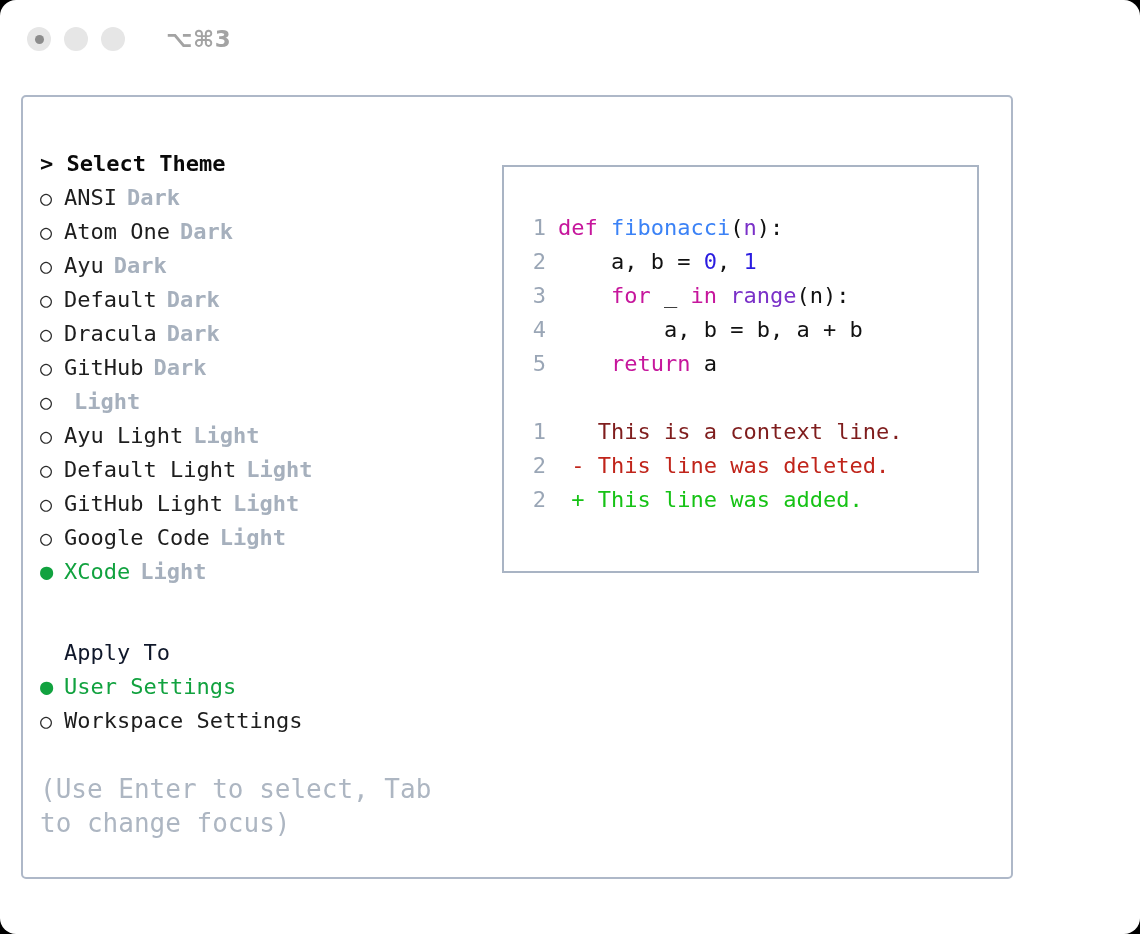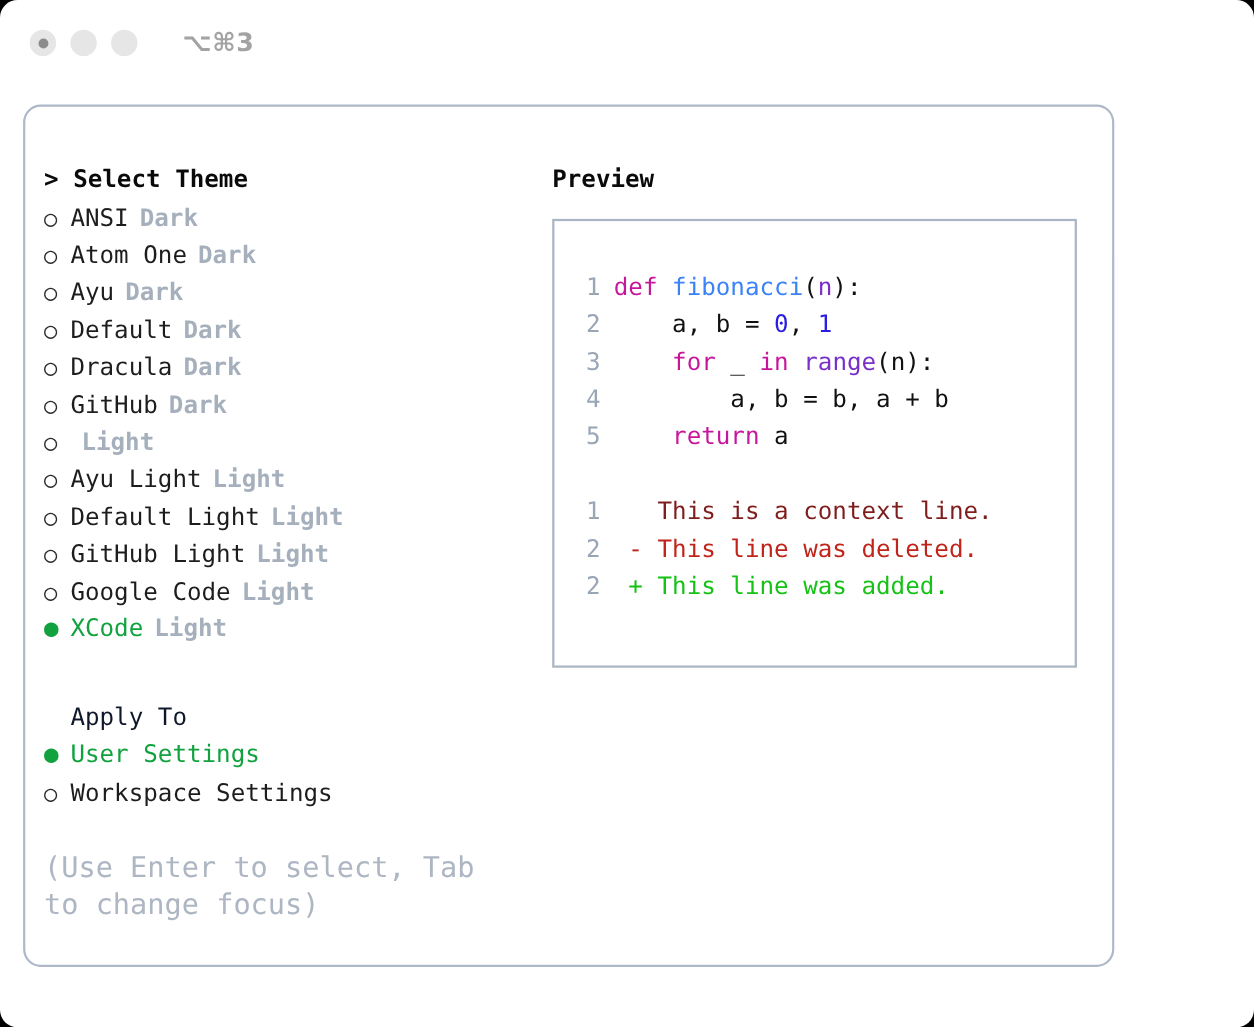"> Select Theme" .panel { border-radius: 16px -> 5px }
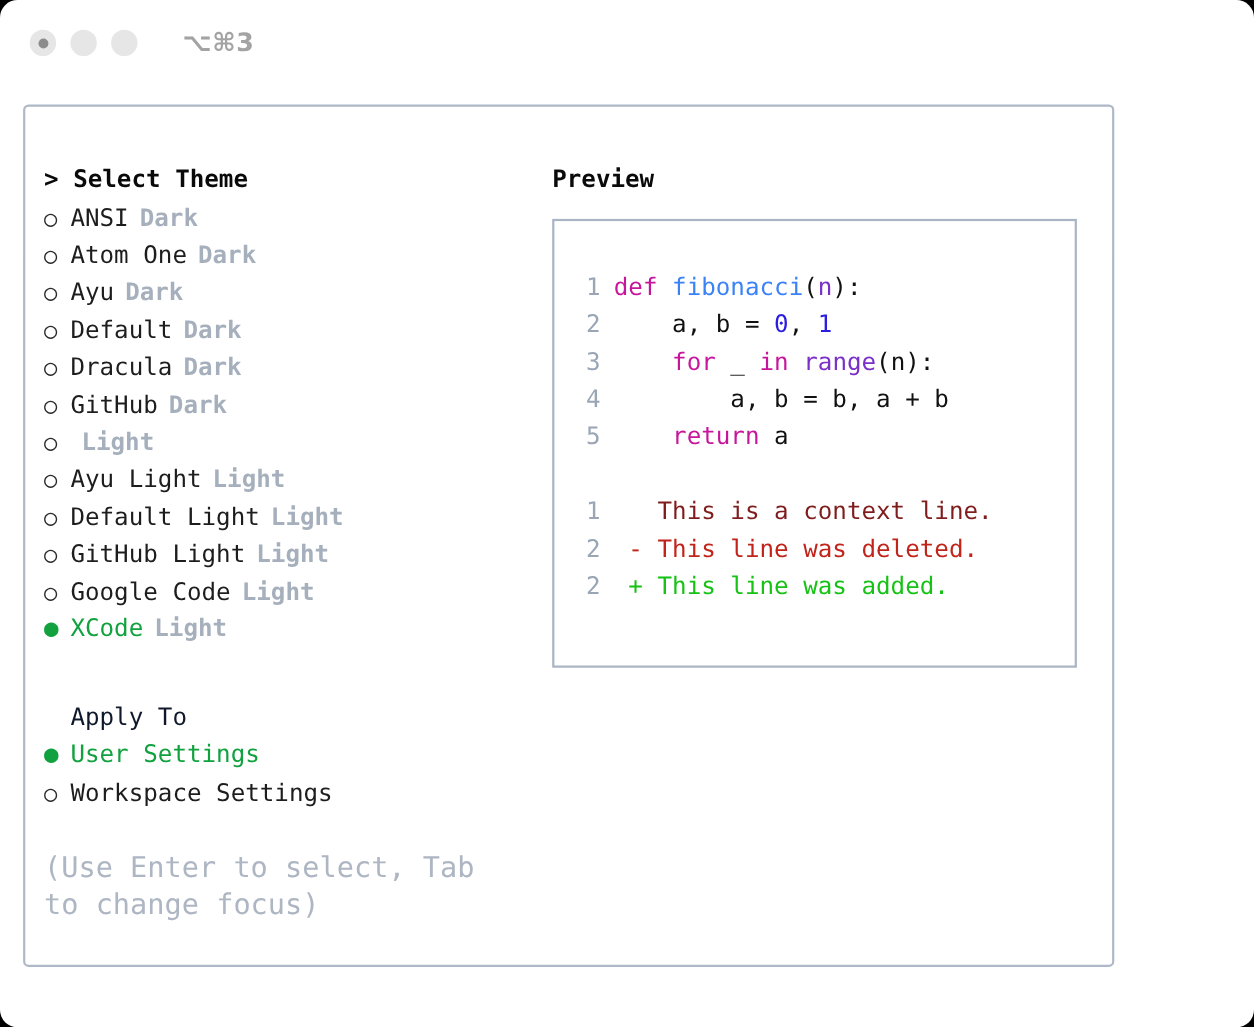"Preview" div.preview-title { html: <div>Preview</div> -> none }
